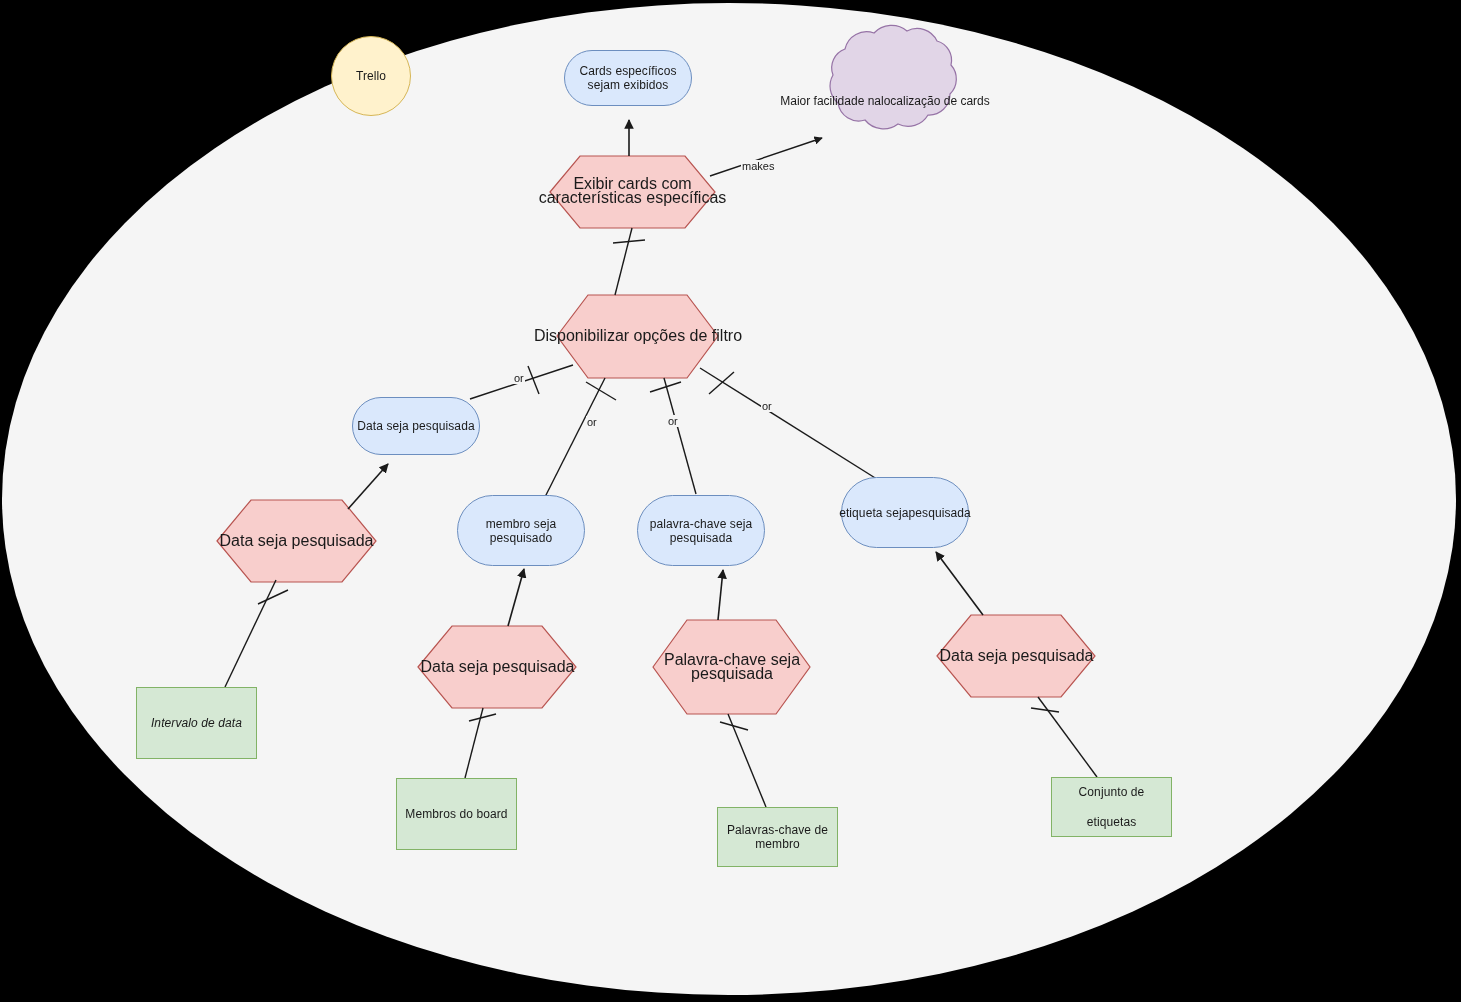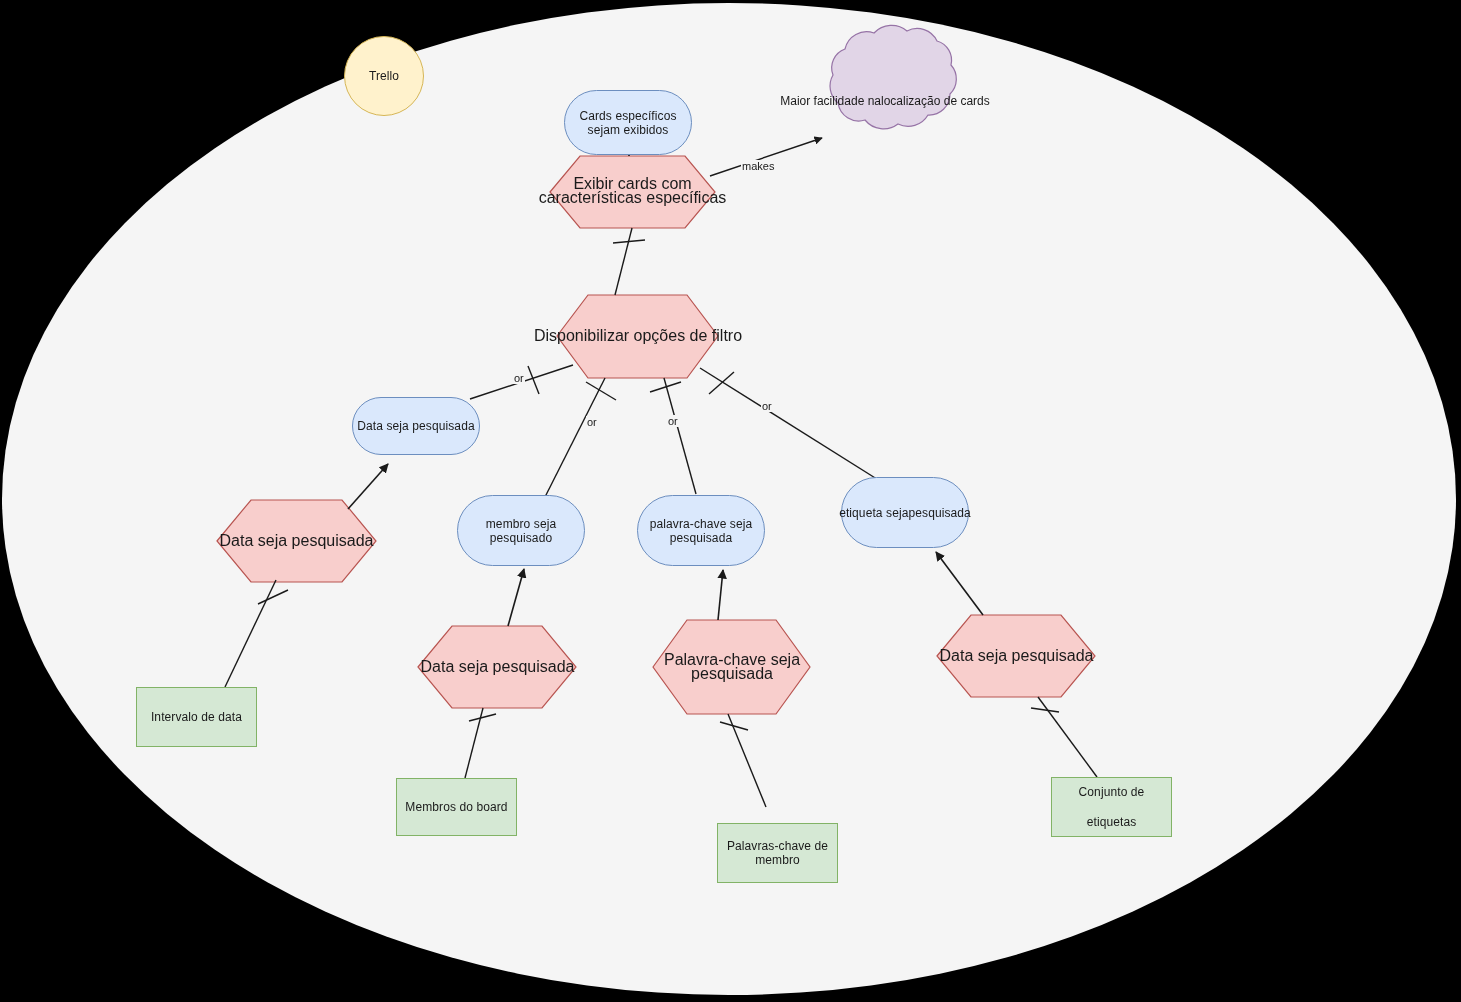"Trello" div.node { left: 344px -> 331px }
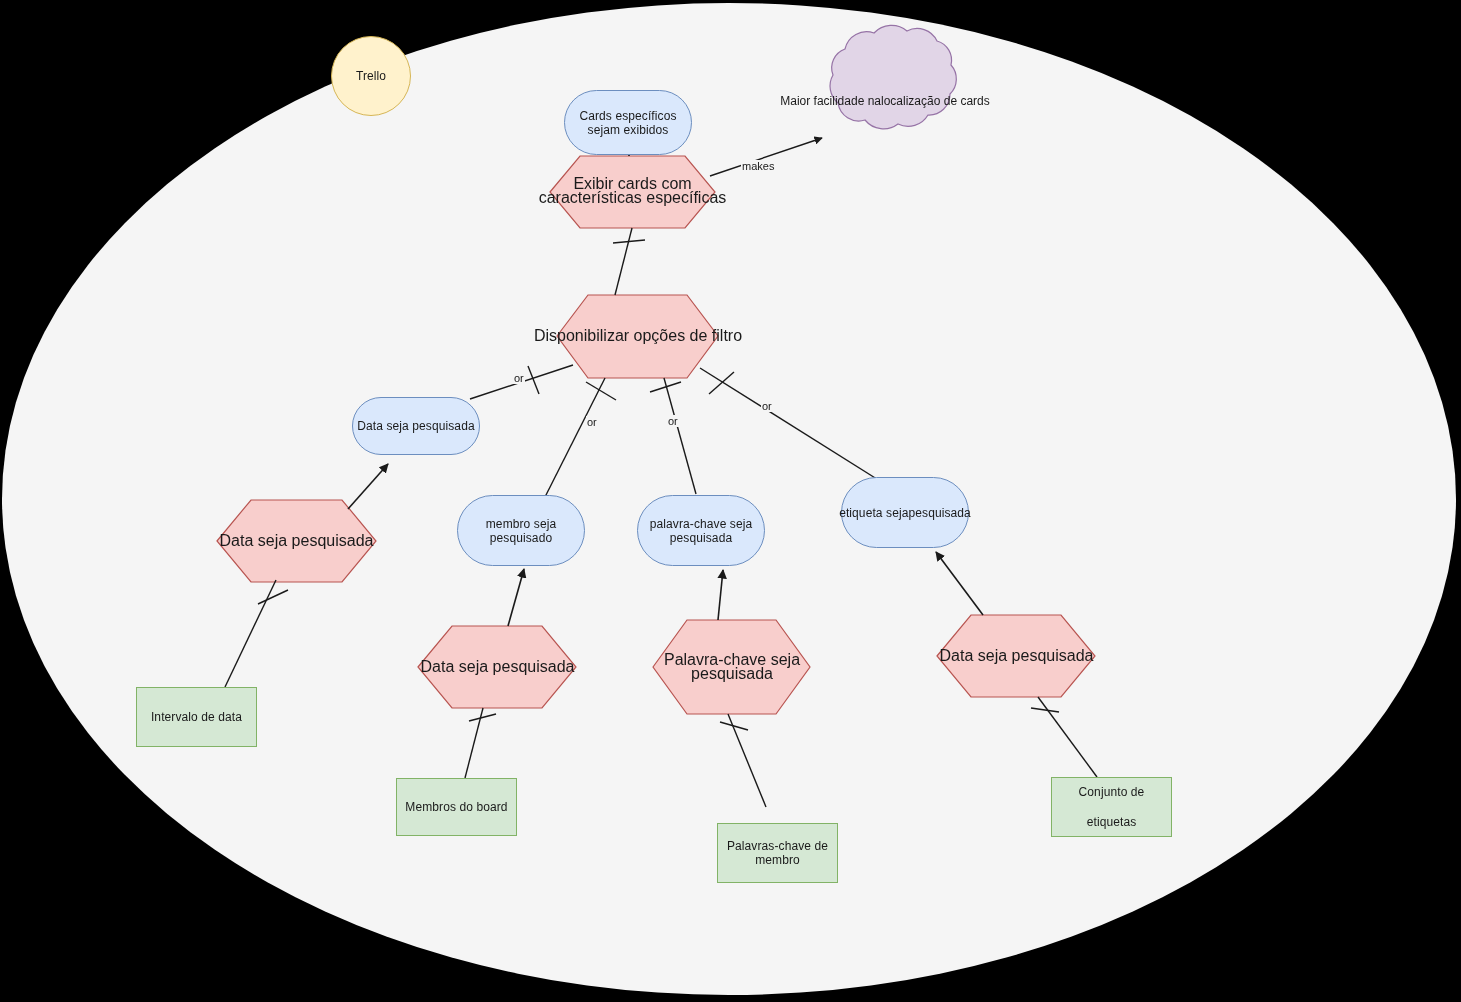"Cards específicos" div.node { height: 65px -> 56px; margin-top: 40px -> none }
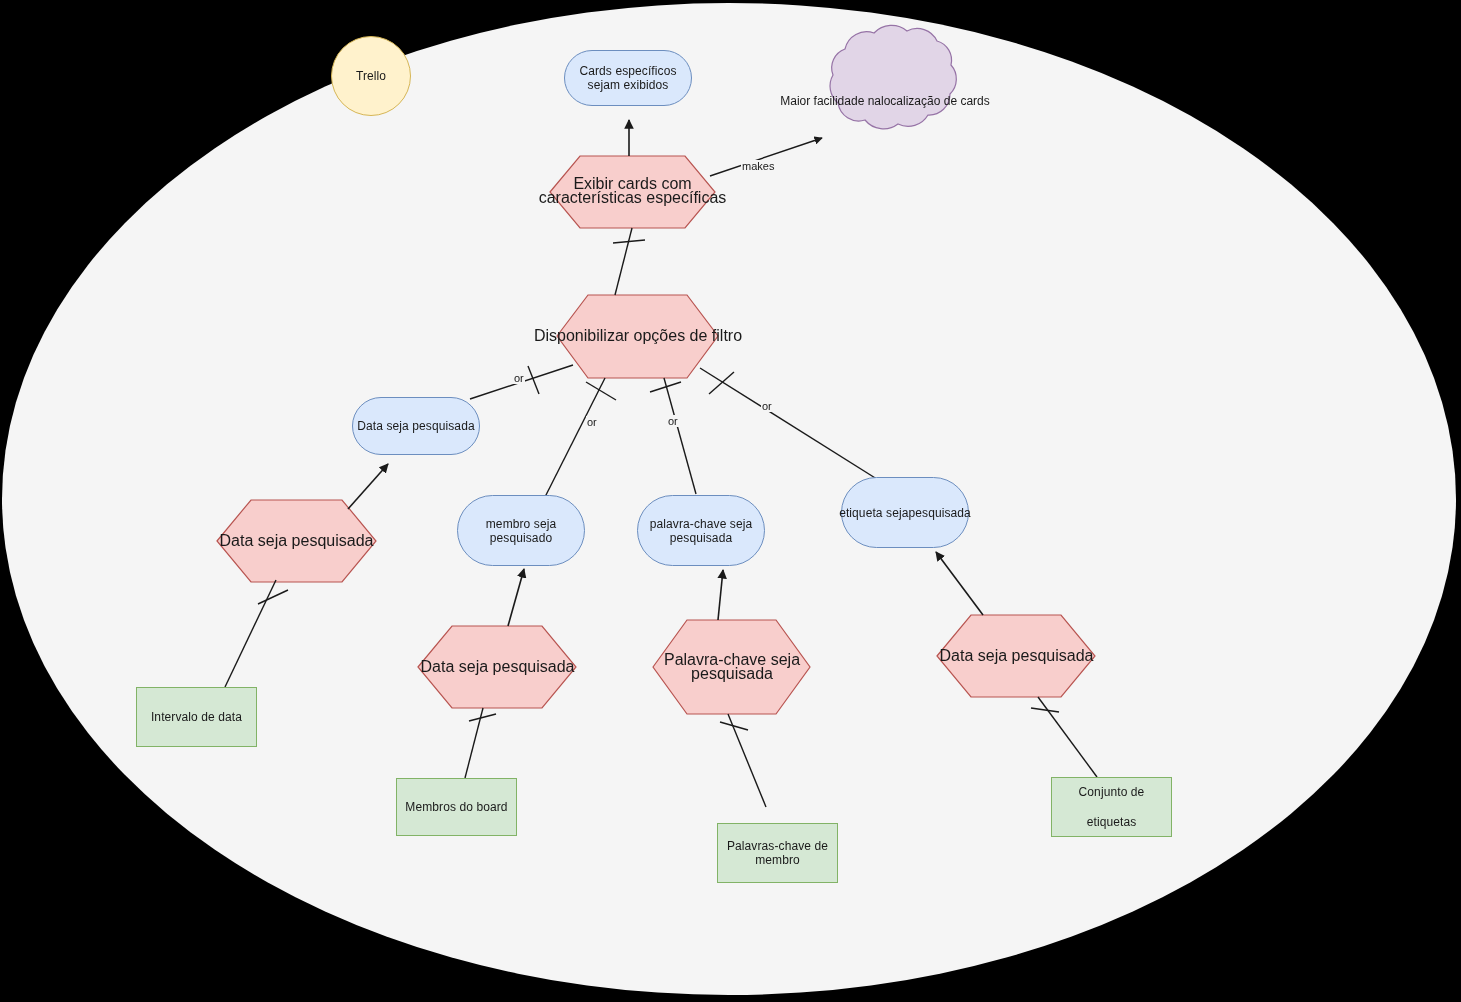"Intervalo de data" div.node { font-style: none -> italic; height: 60px -> 72px }
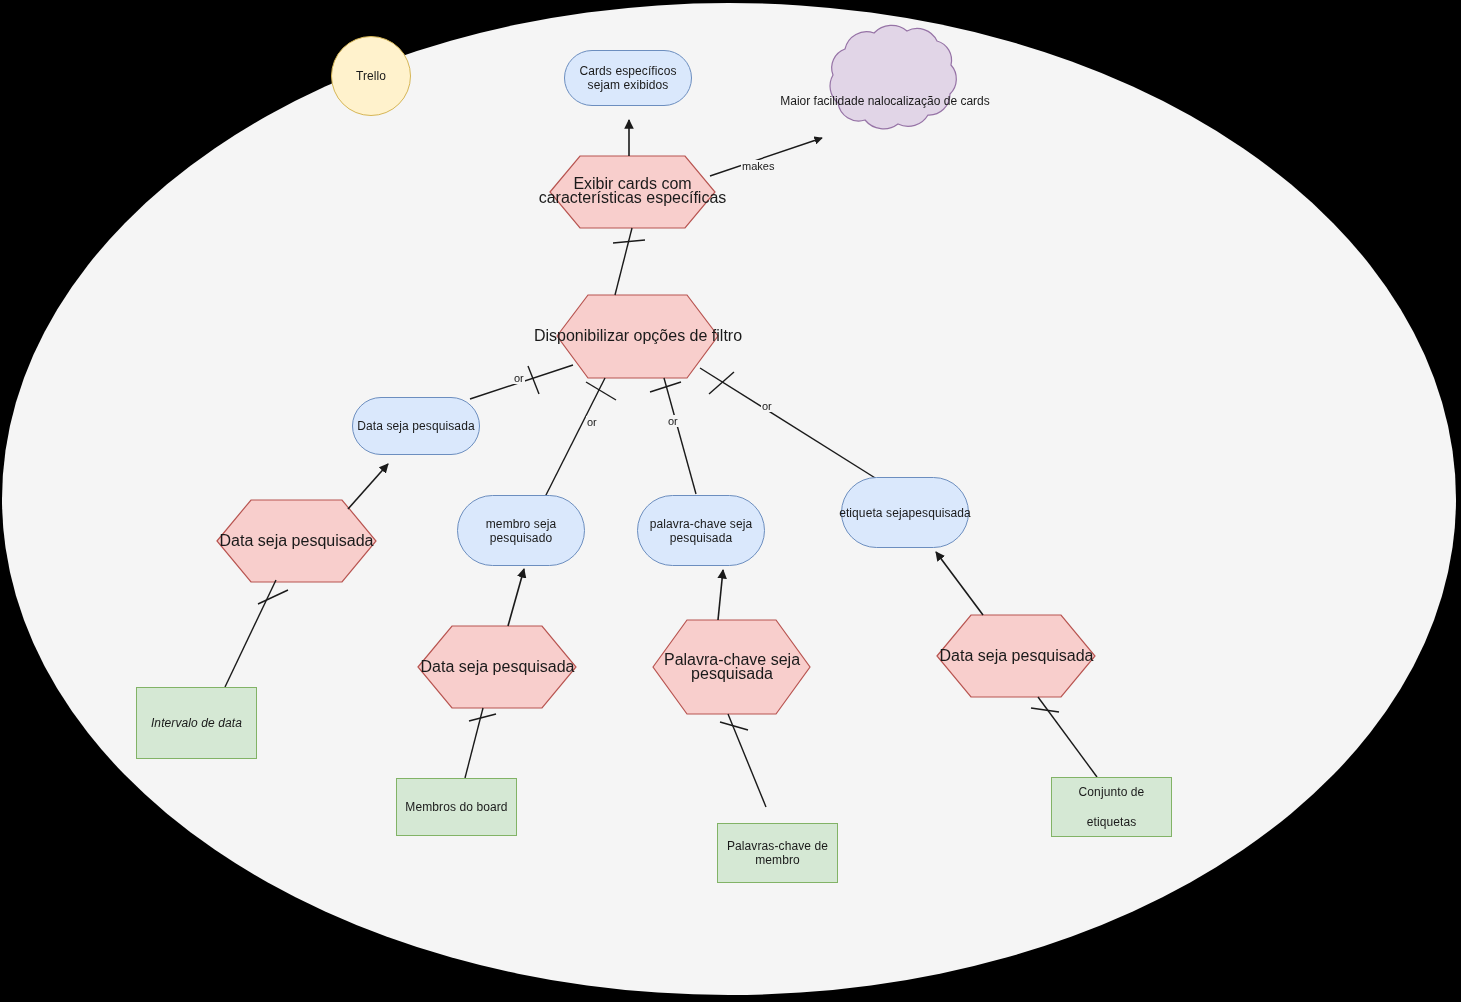"Membros do board" div.node { height: 58px -> 72px }
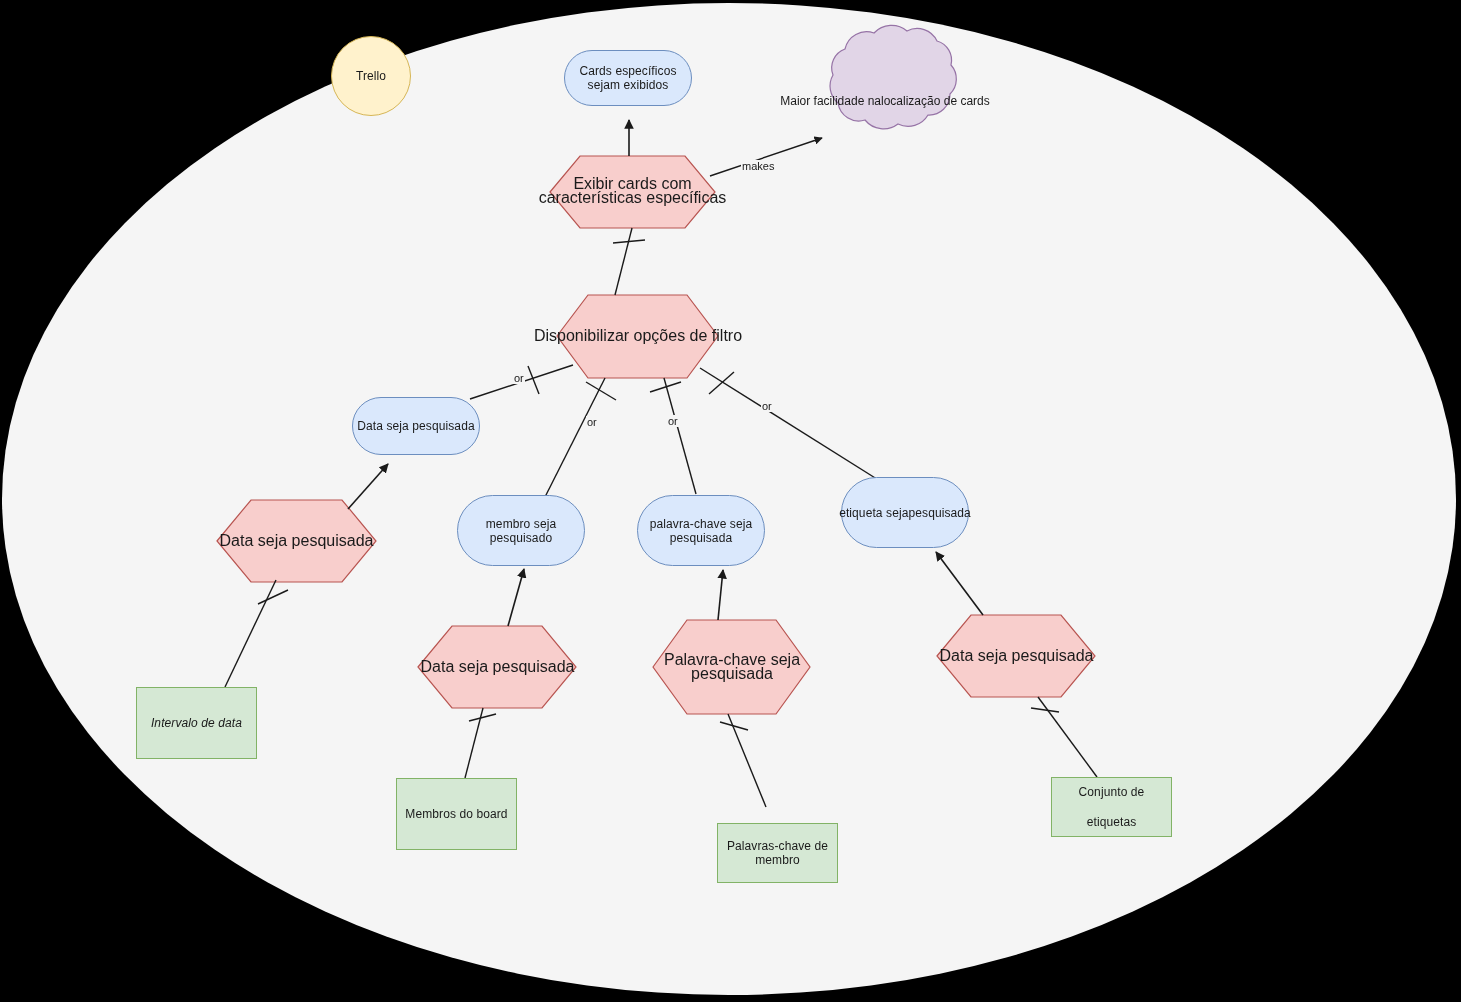"Palavras-chave de" div.node { margin-top: 16px -> none }
